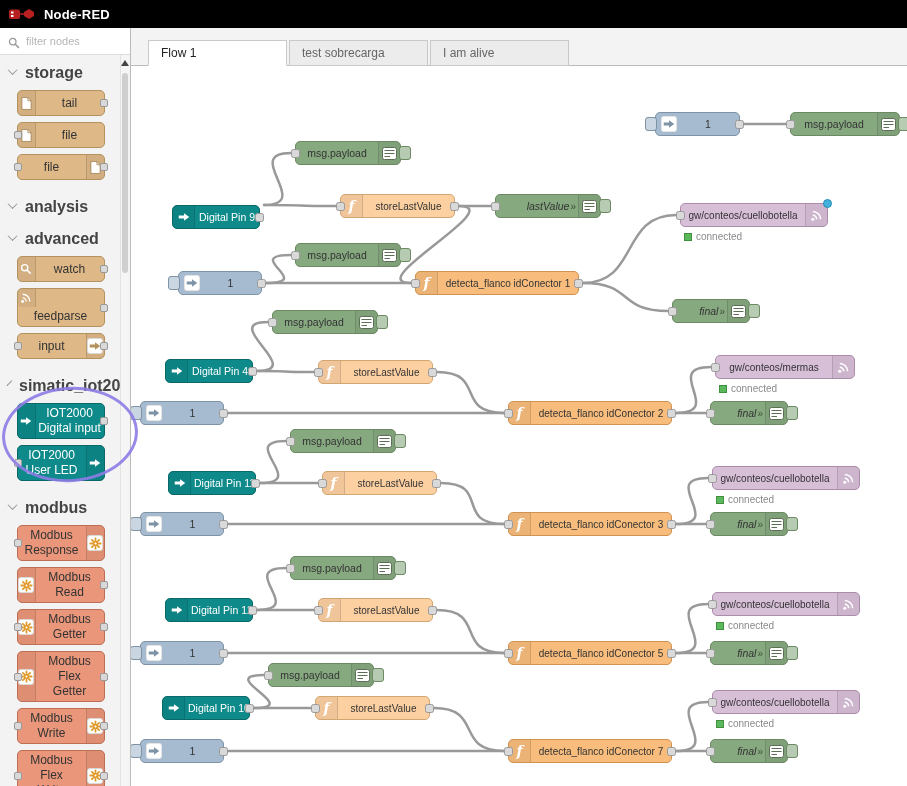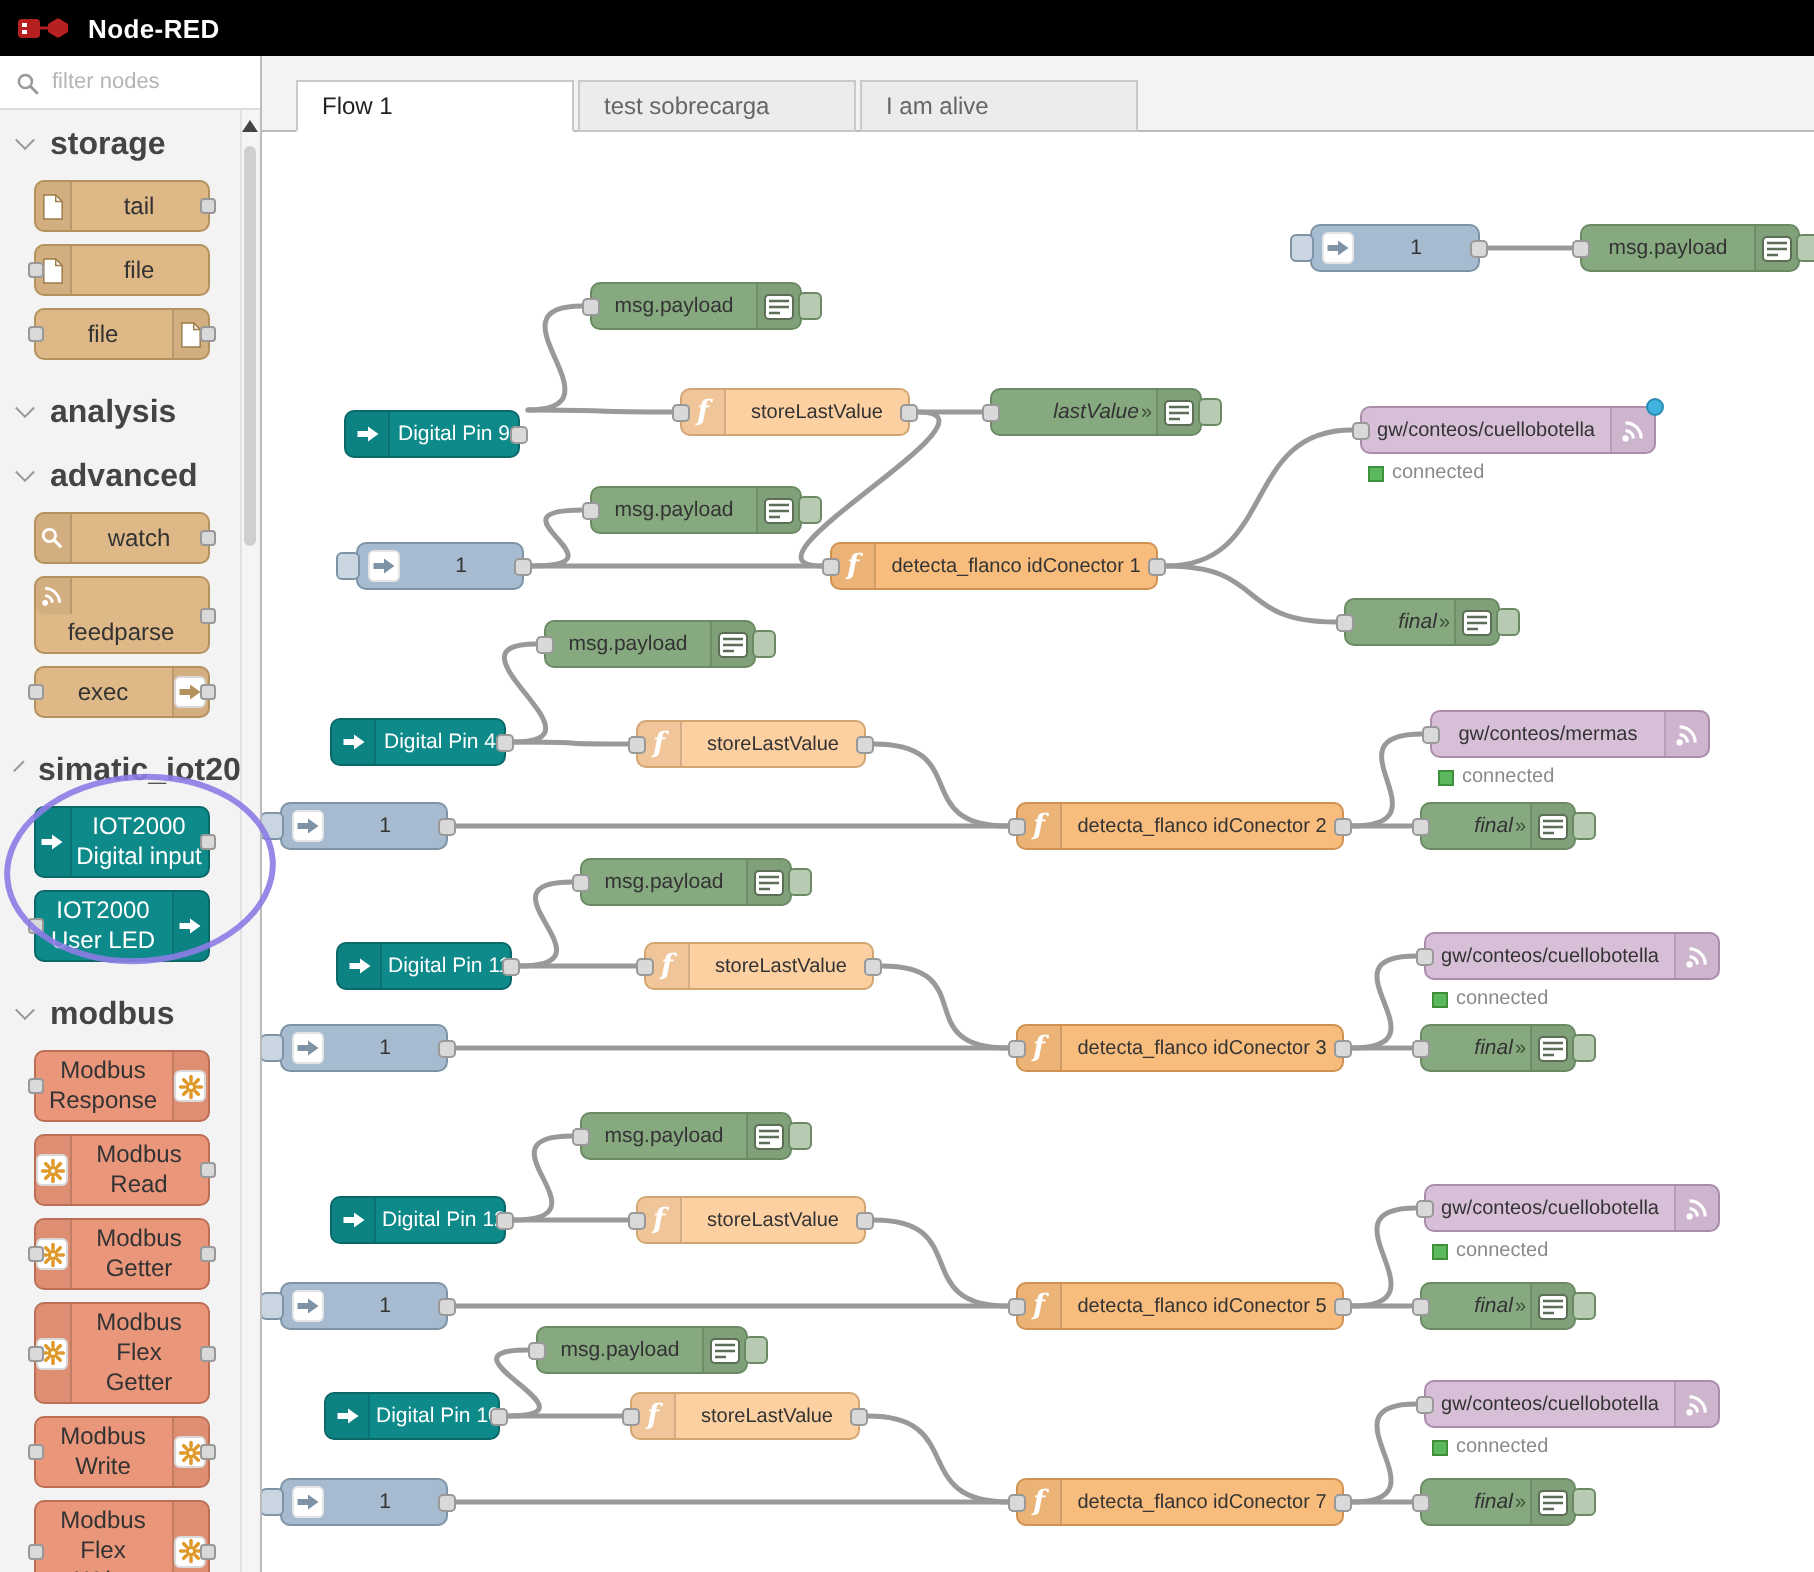"exec" span.plabel { text: exec -> input }
